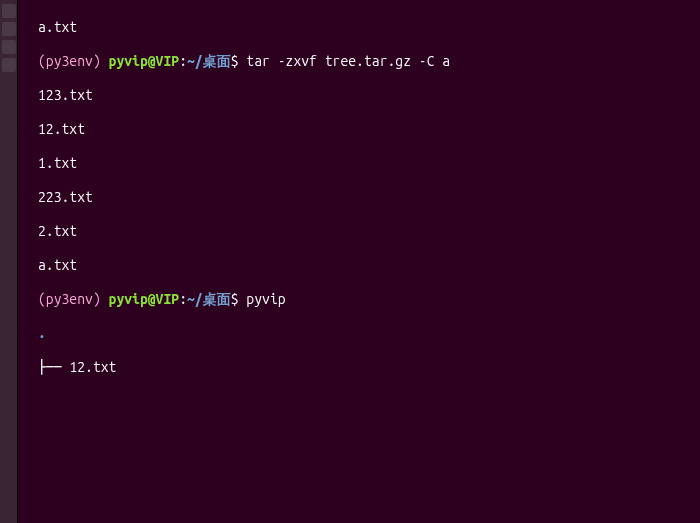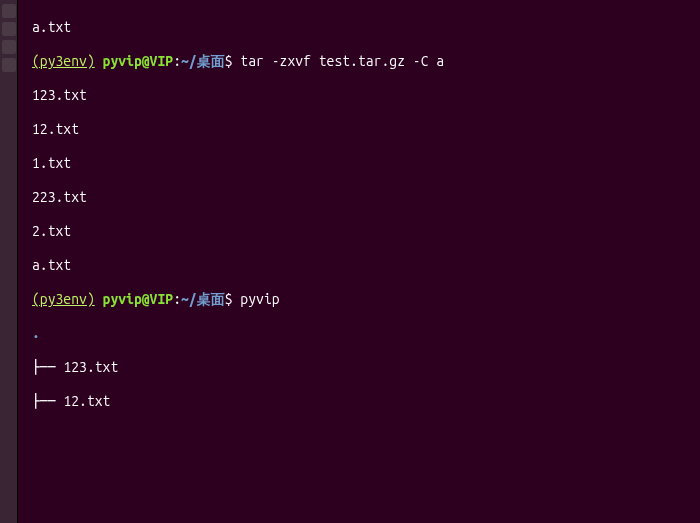"a.txt" .terminal { padding: 2px 14px -> 2px 20px }
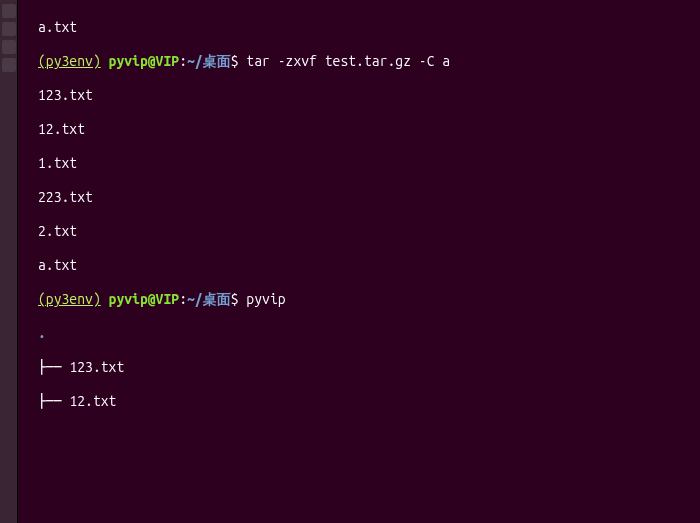"(py3env)" .env { color: #bef264 -> #f9a8d4; text-decoration: underline -> none }
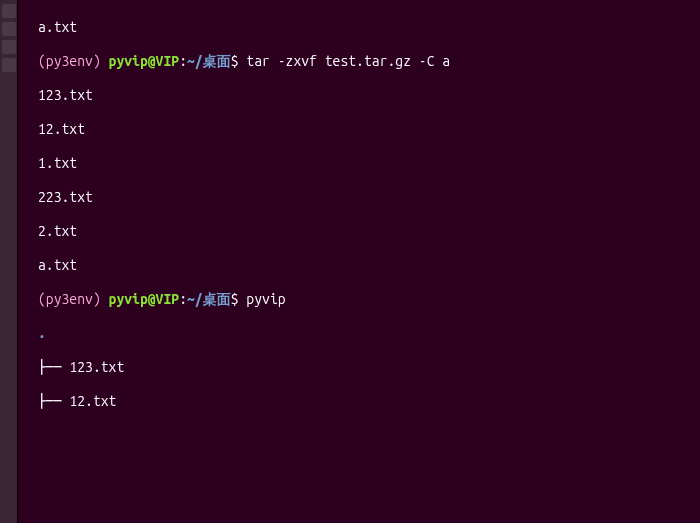"tar -zxvf test.tar.gz -C a" span.cmd { text: test.tar.gz -> tree.tar.gz }
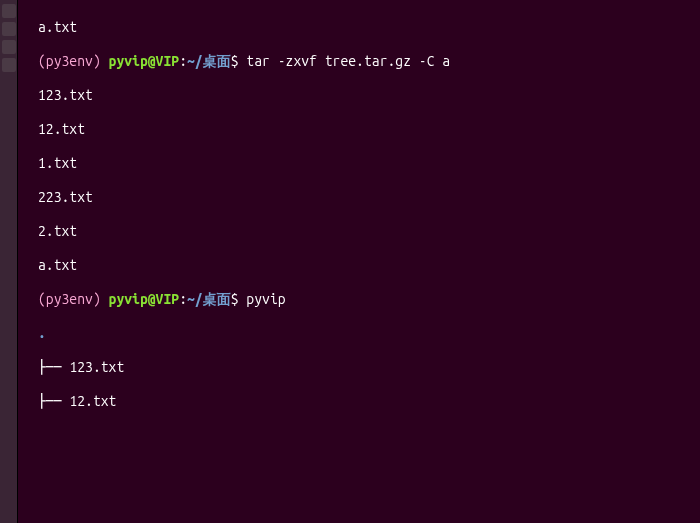"├── 123.txt" span.line { html: <span><span>├── </span><span>123.txt</span></span> -> none }
